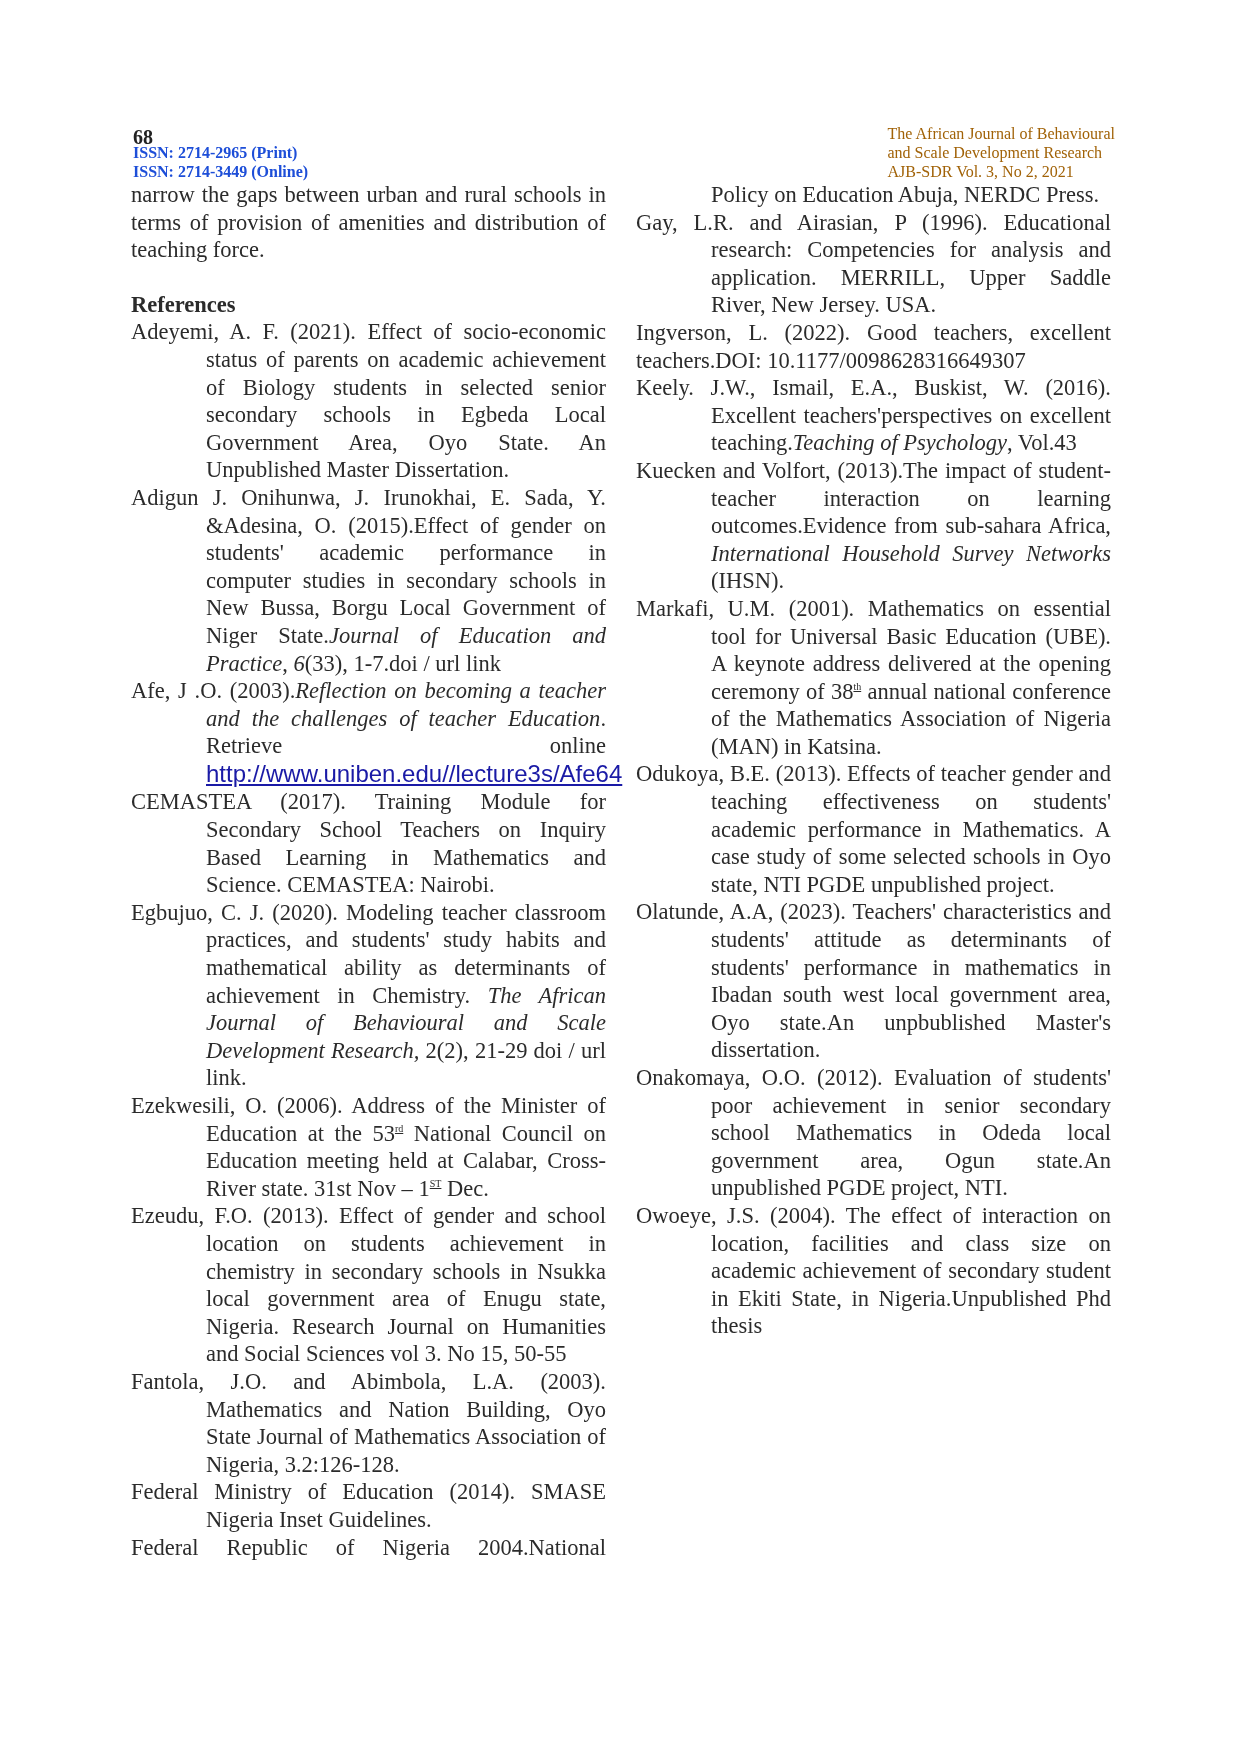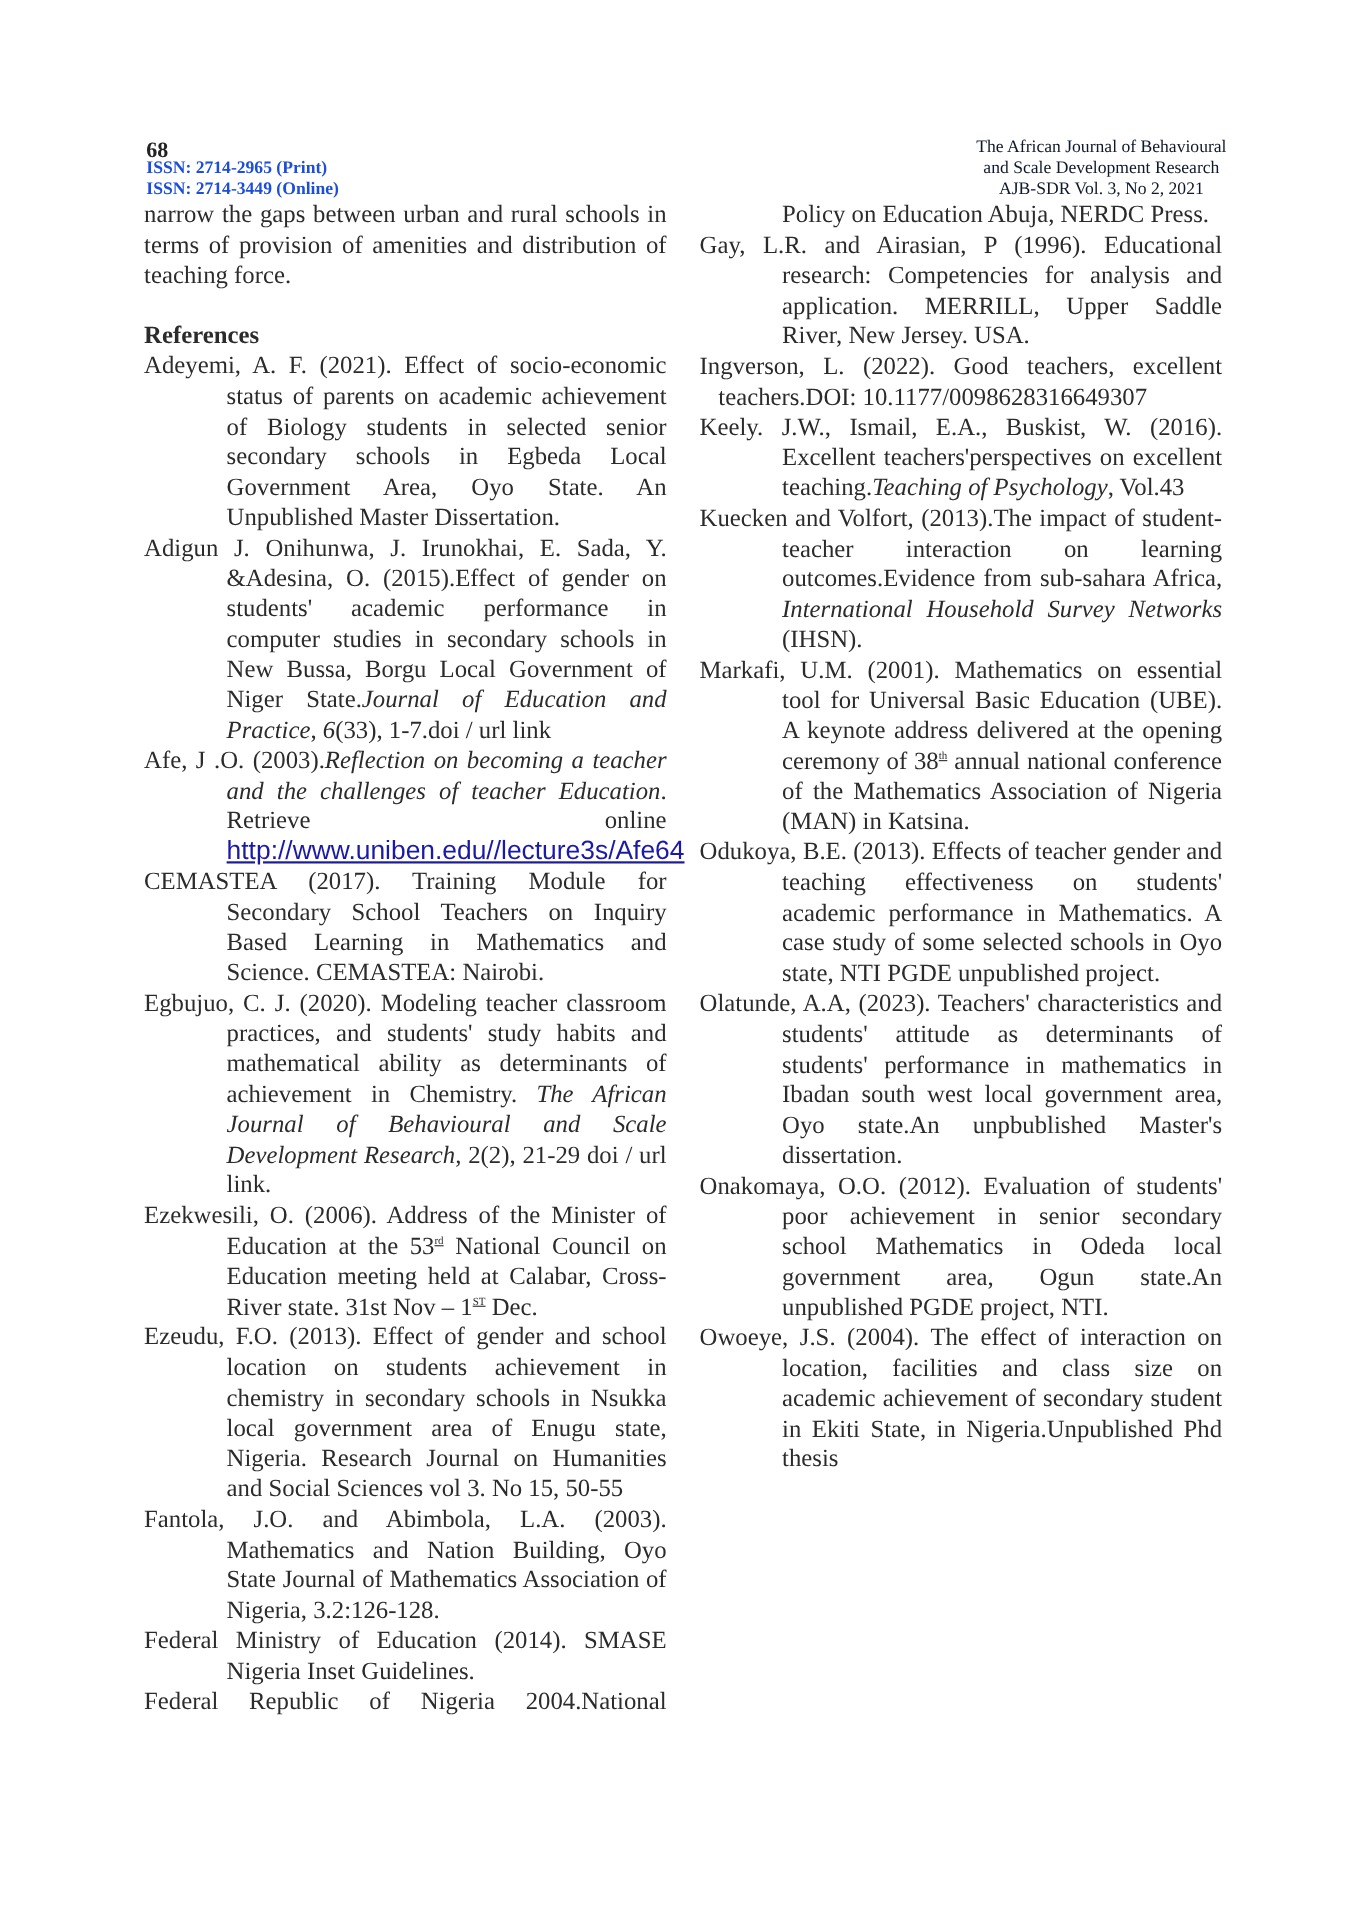"The African Journal of Behavioural" .journal-head { color: #0f172a -> #a16207; text-align: center -> left }
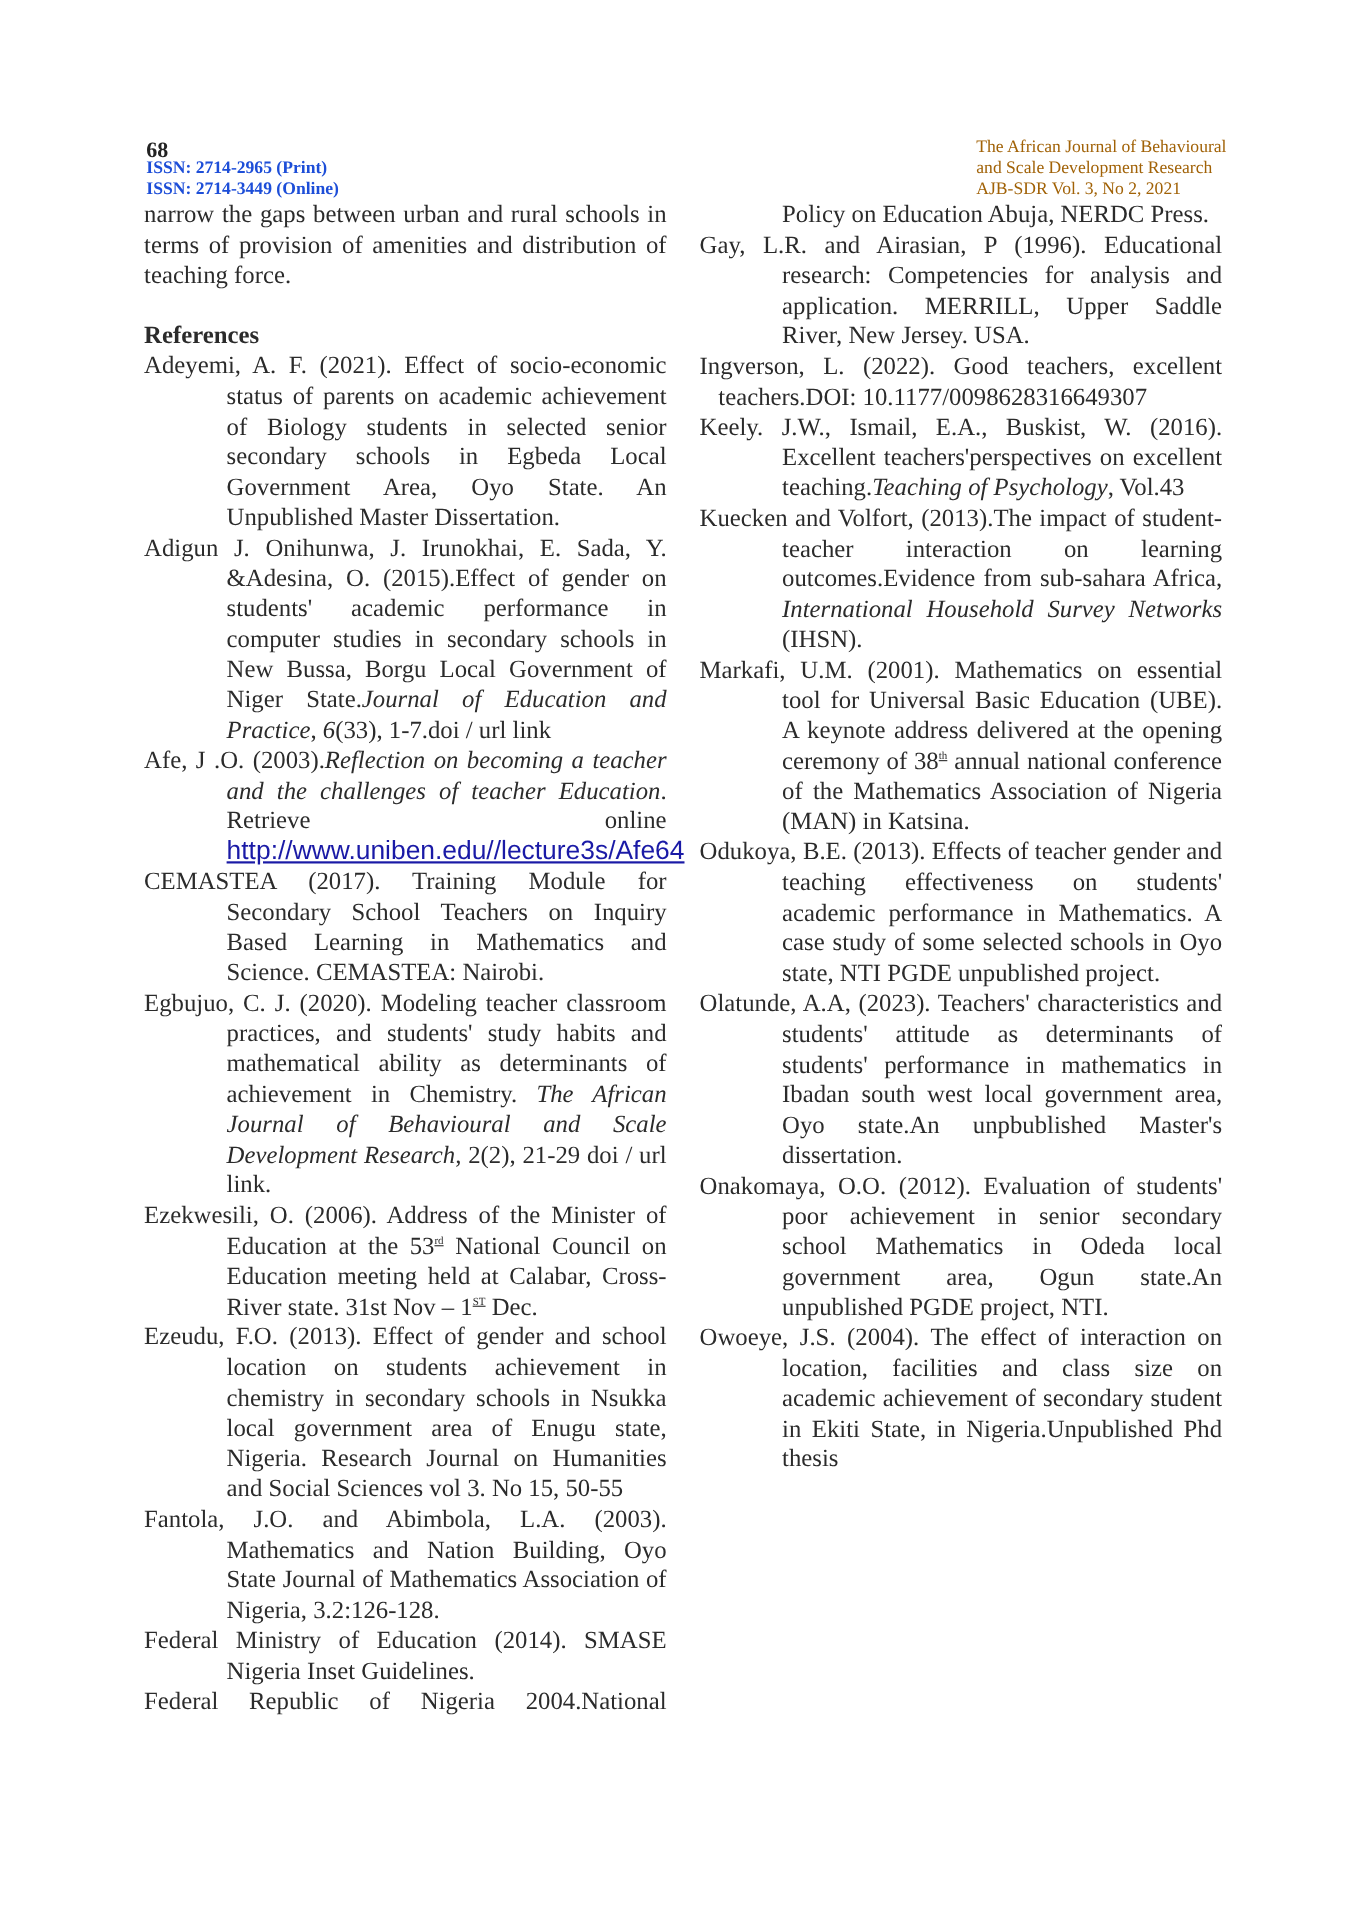"teachers.DOI: 10.1177/0098628316649307" span { margin-left: 17px -> none }
